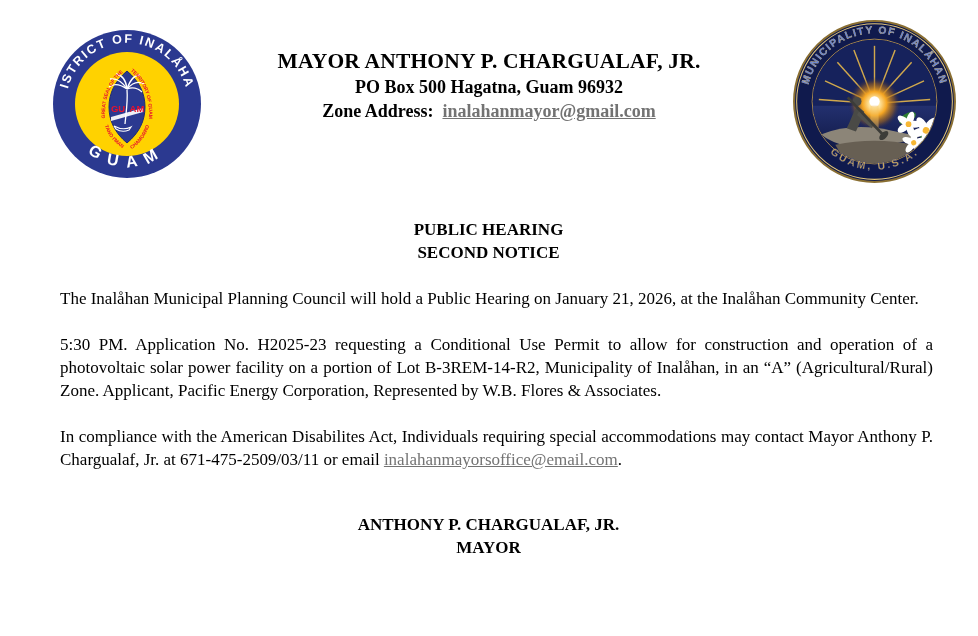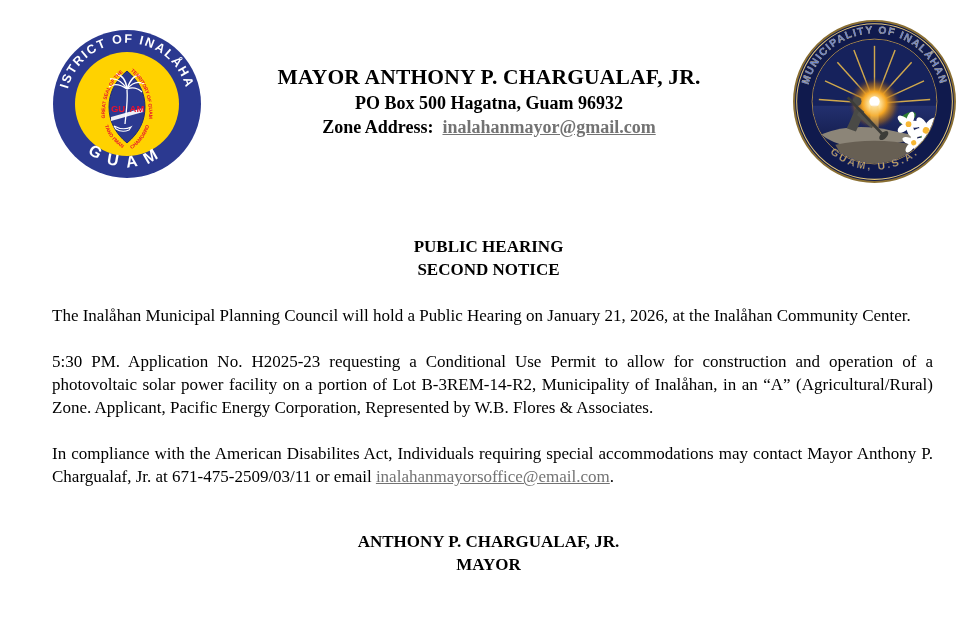"MAYOR ANTHONY P. CHARGUALAF, JR." .lh-text { padding-top: 63px -> 47px }
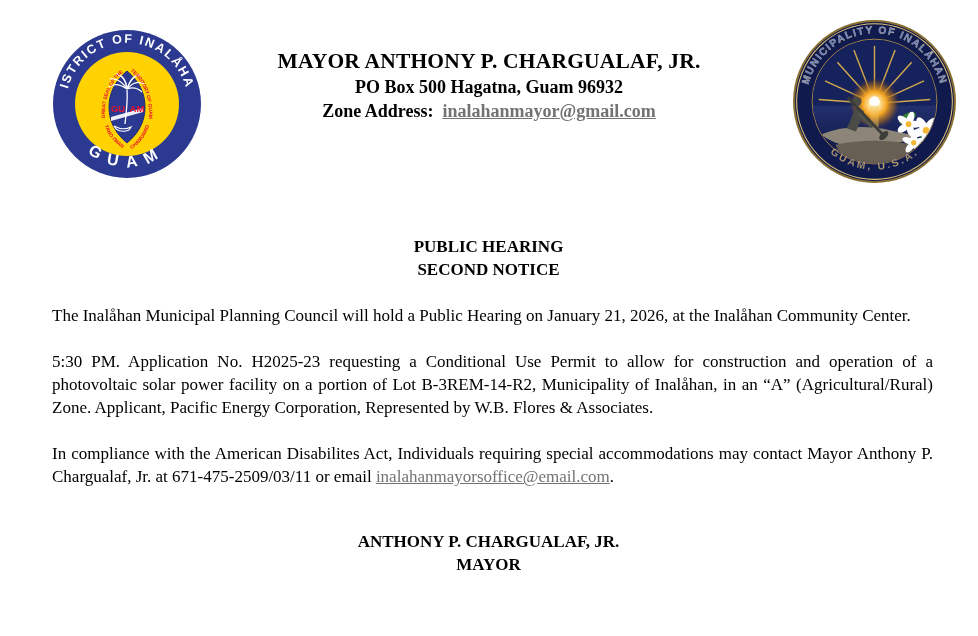"PUBLIC HEARING" .notice-heading { margin-top: 37px -> 20px }
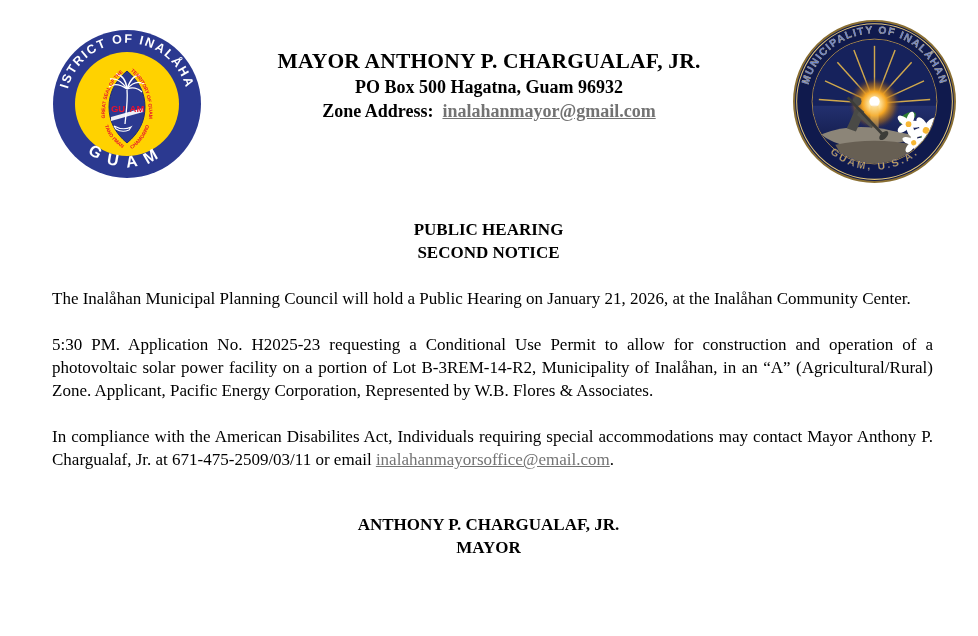"The Inalåhan Municipal Planning Council" p.para { margin: 23px 0 0 8px -> 23px 0 0 16px }
